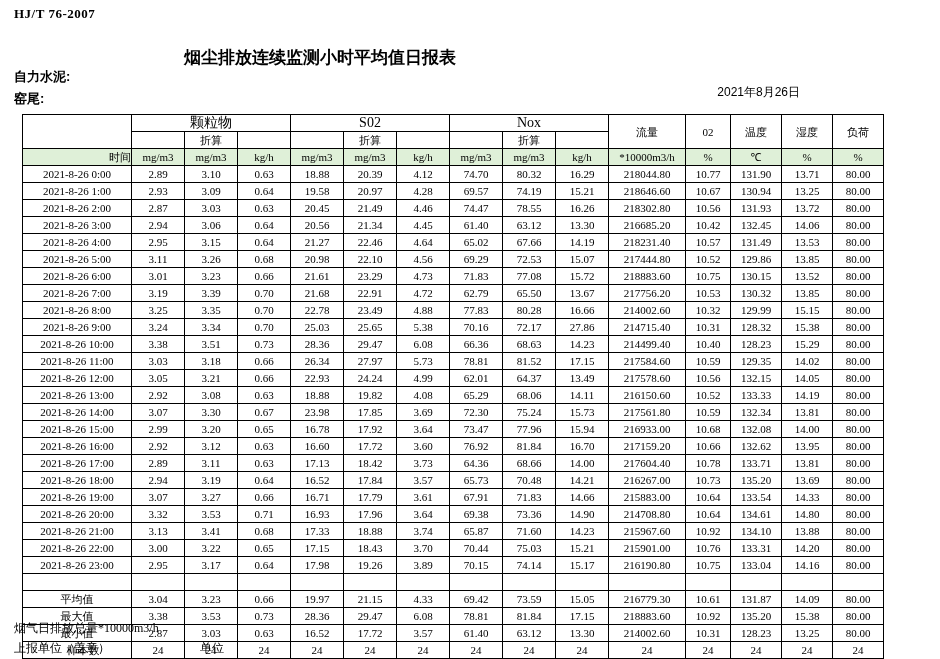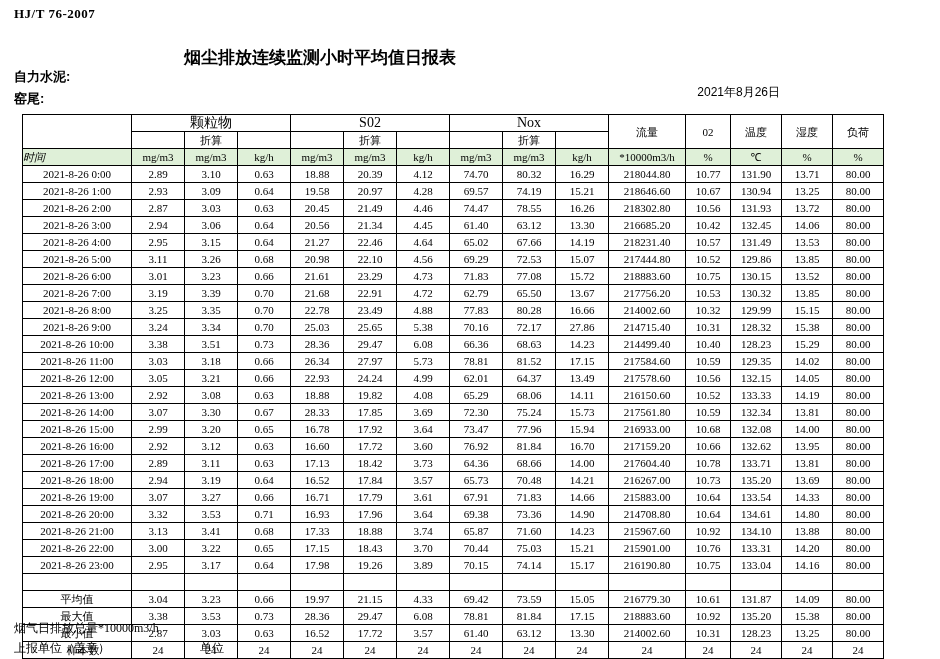"2021年8月26日" .report-date { right: 160px -> 140px }
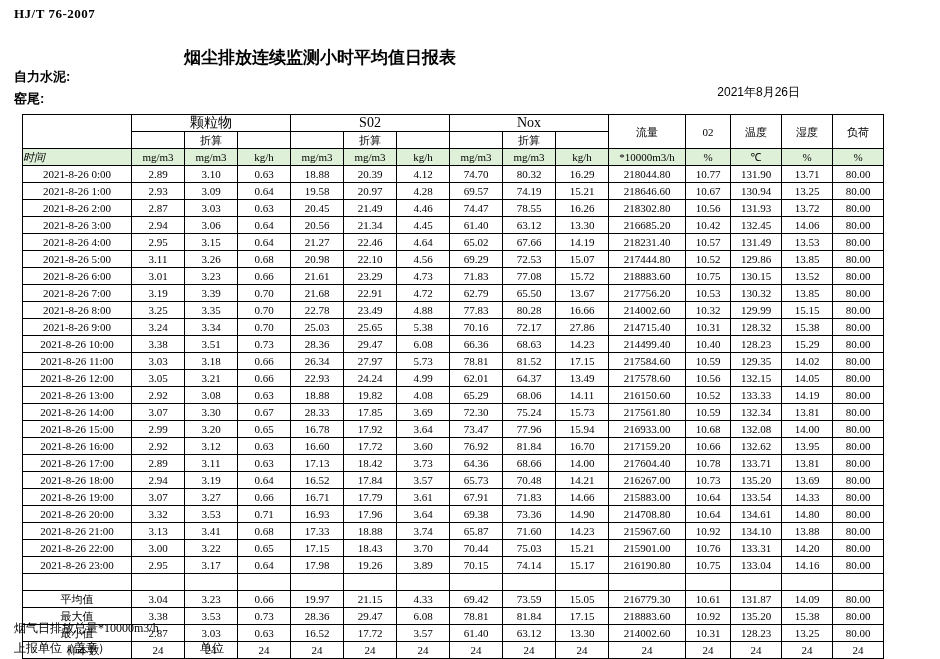"时间" td.time-head { font-style: italic -> none; text-align: left -> right }
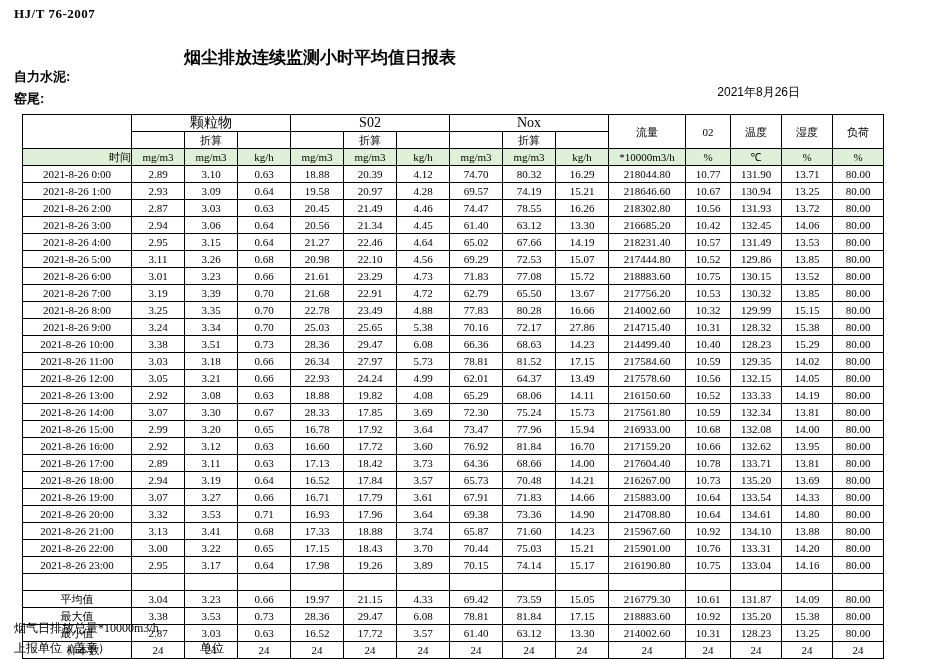"28.33" td.c-num { text: 28.33 -> 23.98 }
